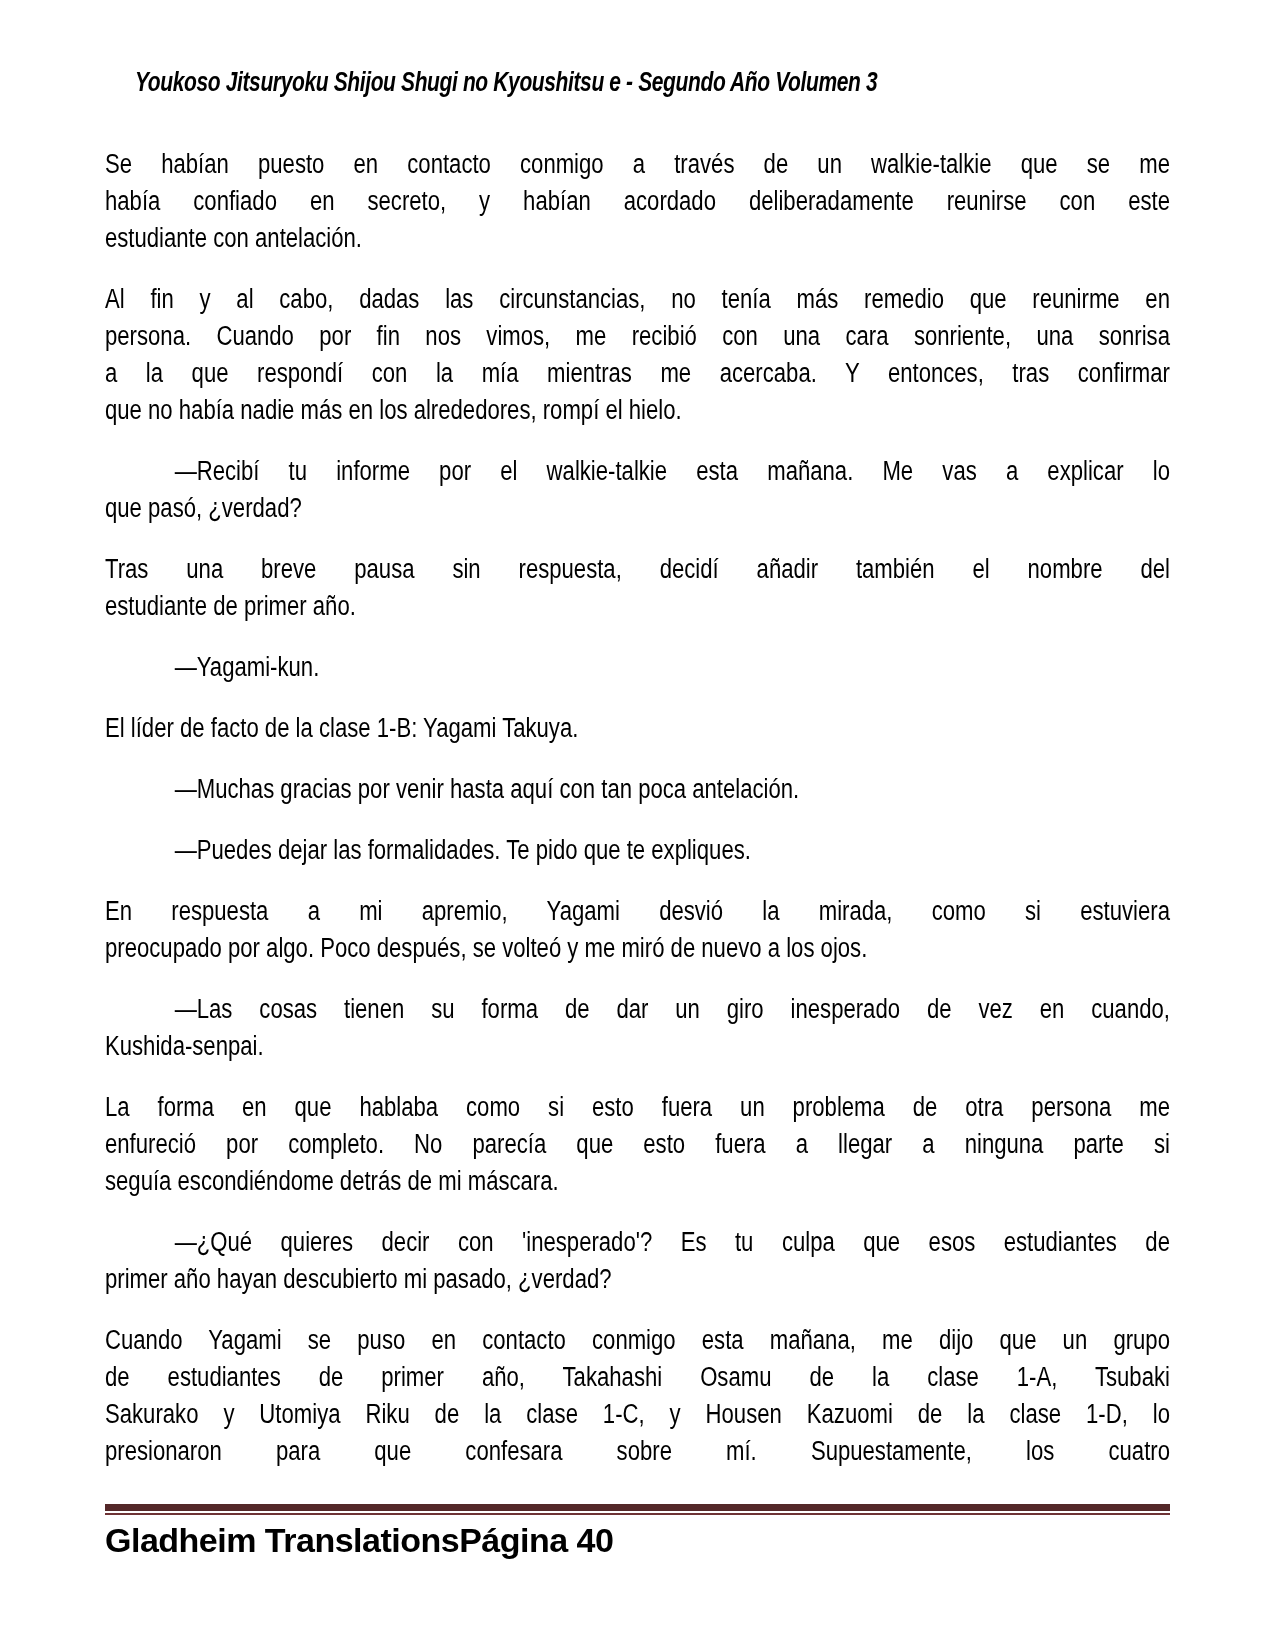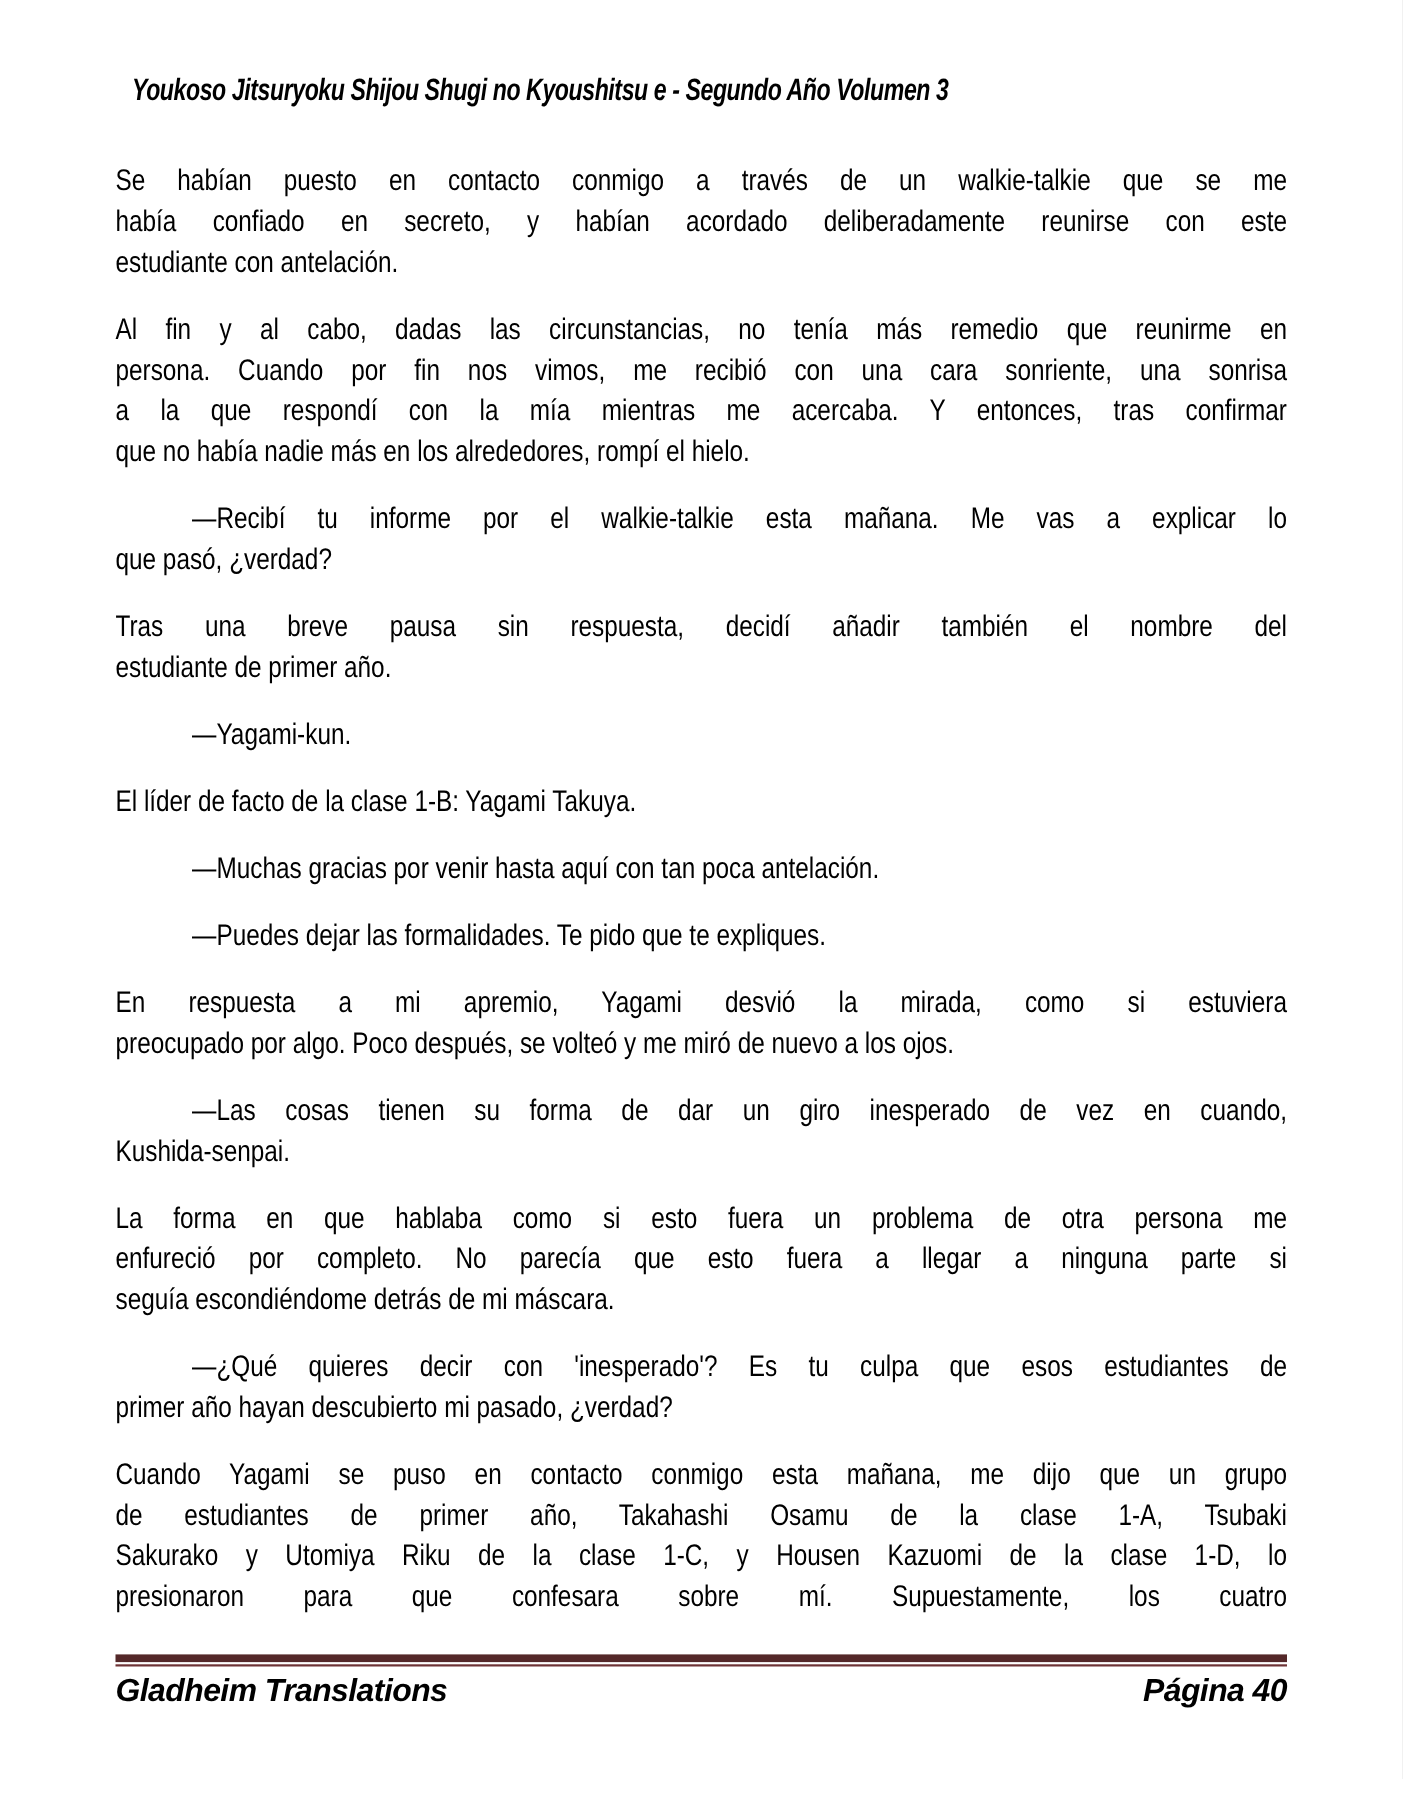"Youkoso Jitsuryoku Shijou Shugi no" .header { left: 120px -> 97px; text-align: none -> center }
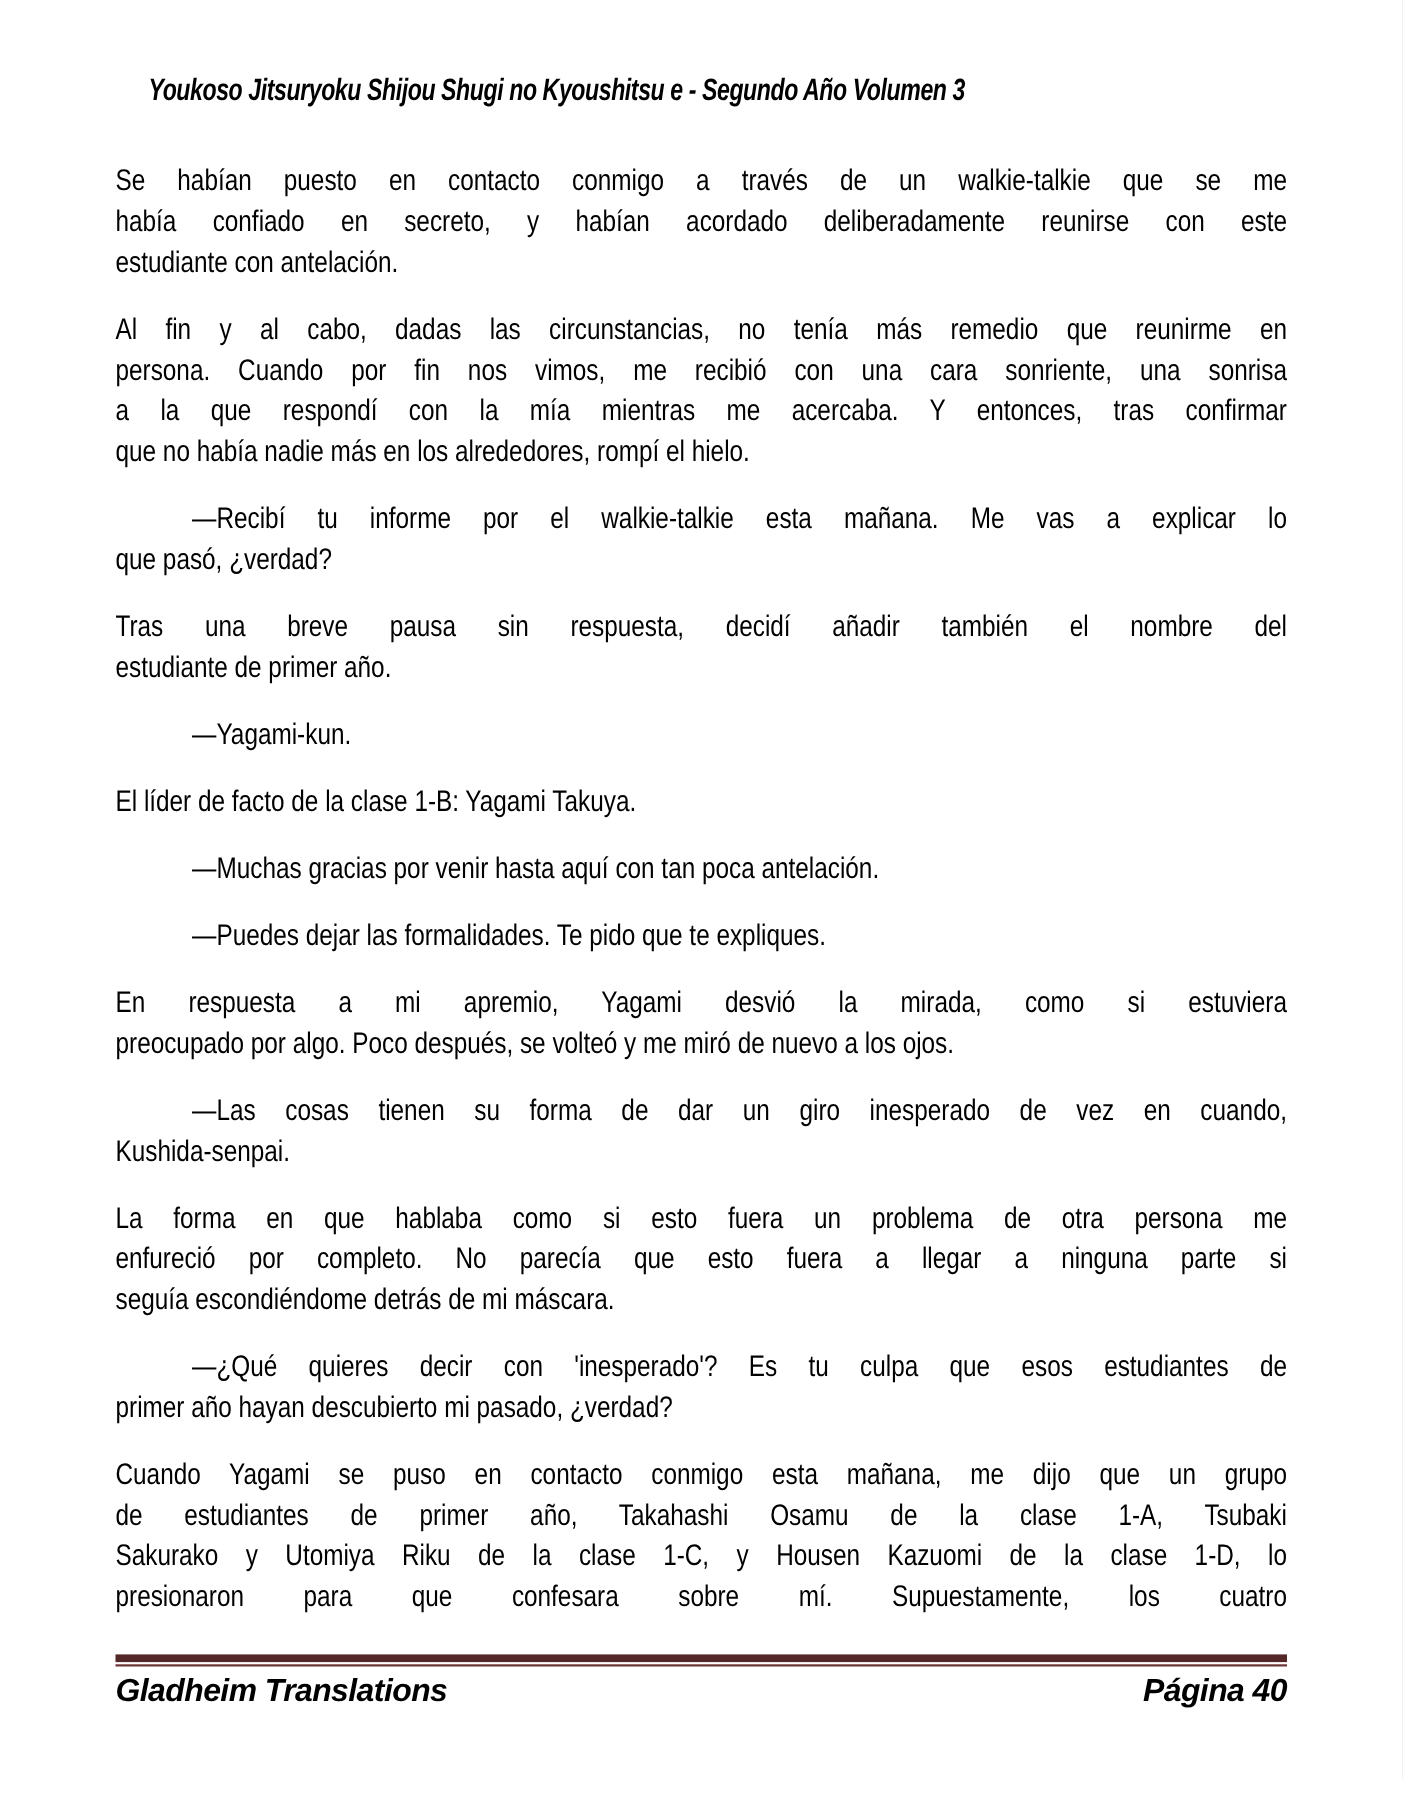"Gladheim Translations" .footer { font-size: 29px -> 34px; font-style: italic -> none; justify-content: space-between -> flex-start }
